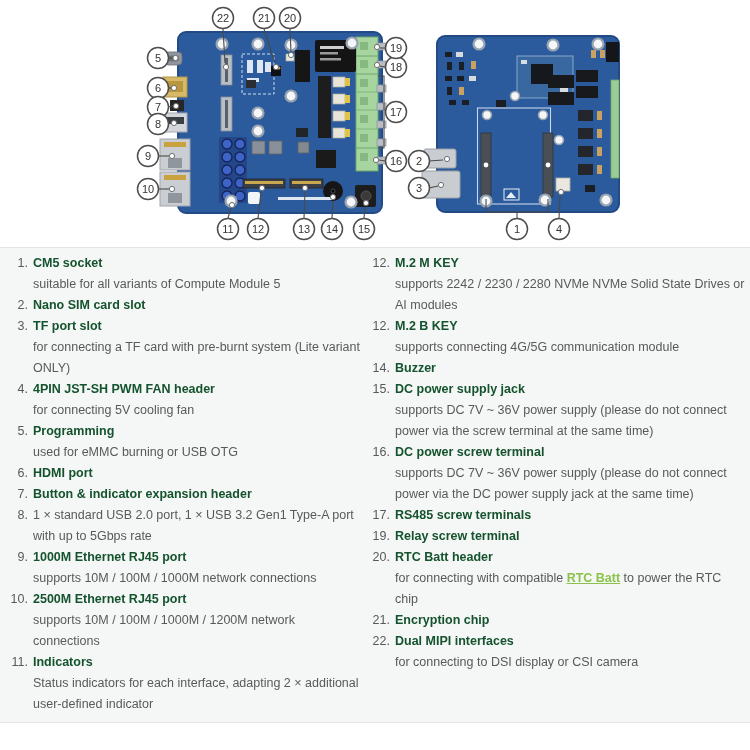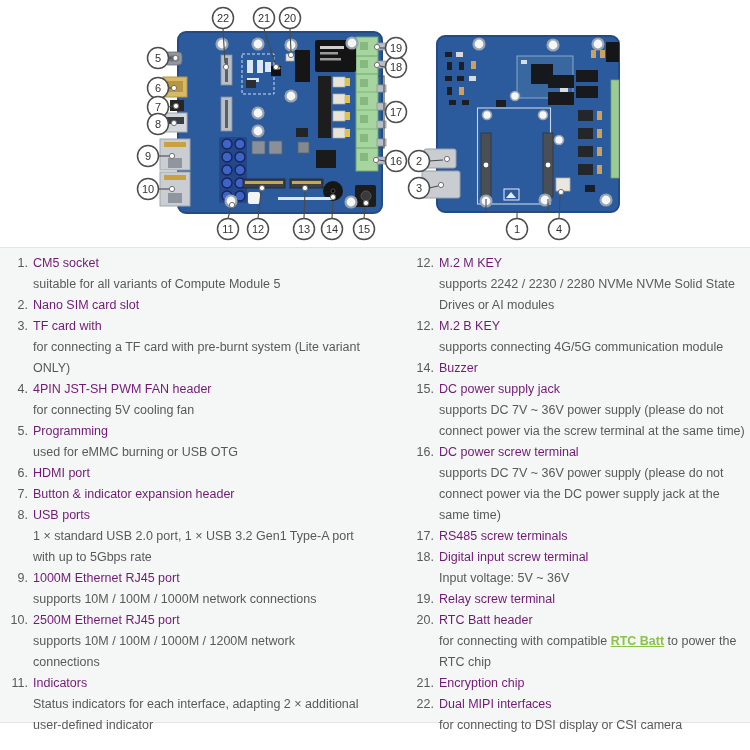"CM5 socket" .title { color: #701a75 -> #14532d; font-weight: normal -> bold }
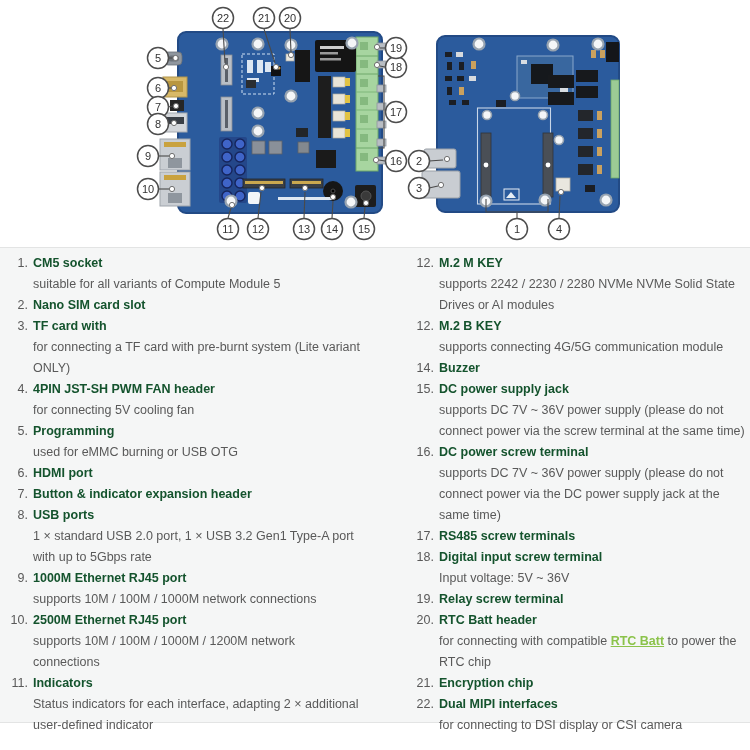"12." .col-right .num { margin-left: 44px -> none }
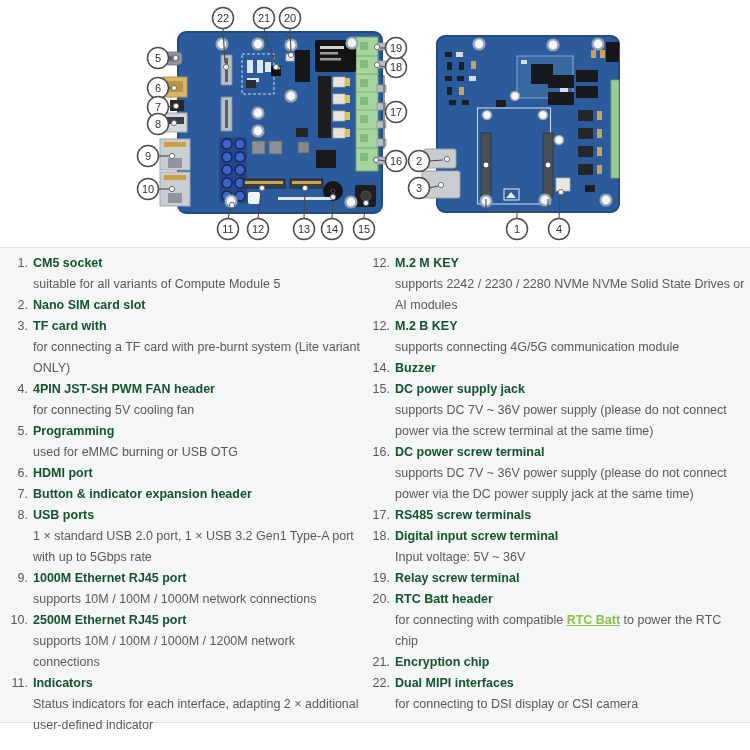"TF card with" div.title { text: card with -> port slot }
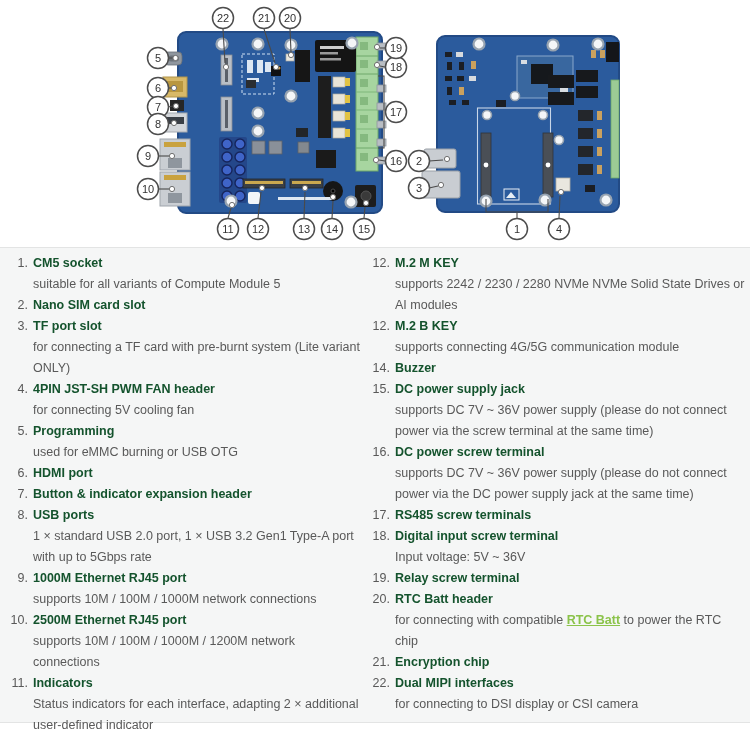"USB ports" div.title { html: <div>USB ports</div> -> none }
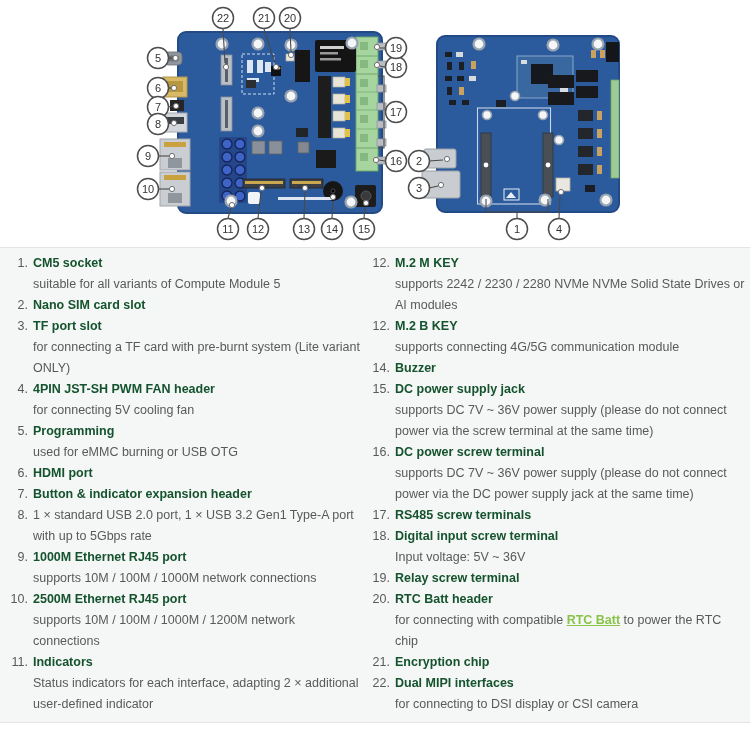"18." div.item { html: <div> <span>18.</span> <div> <div>Digital input screw terminal</div> <div>Input voltage: 5V ~ 36V</div> </div> </div> -> none }
